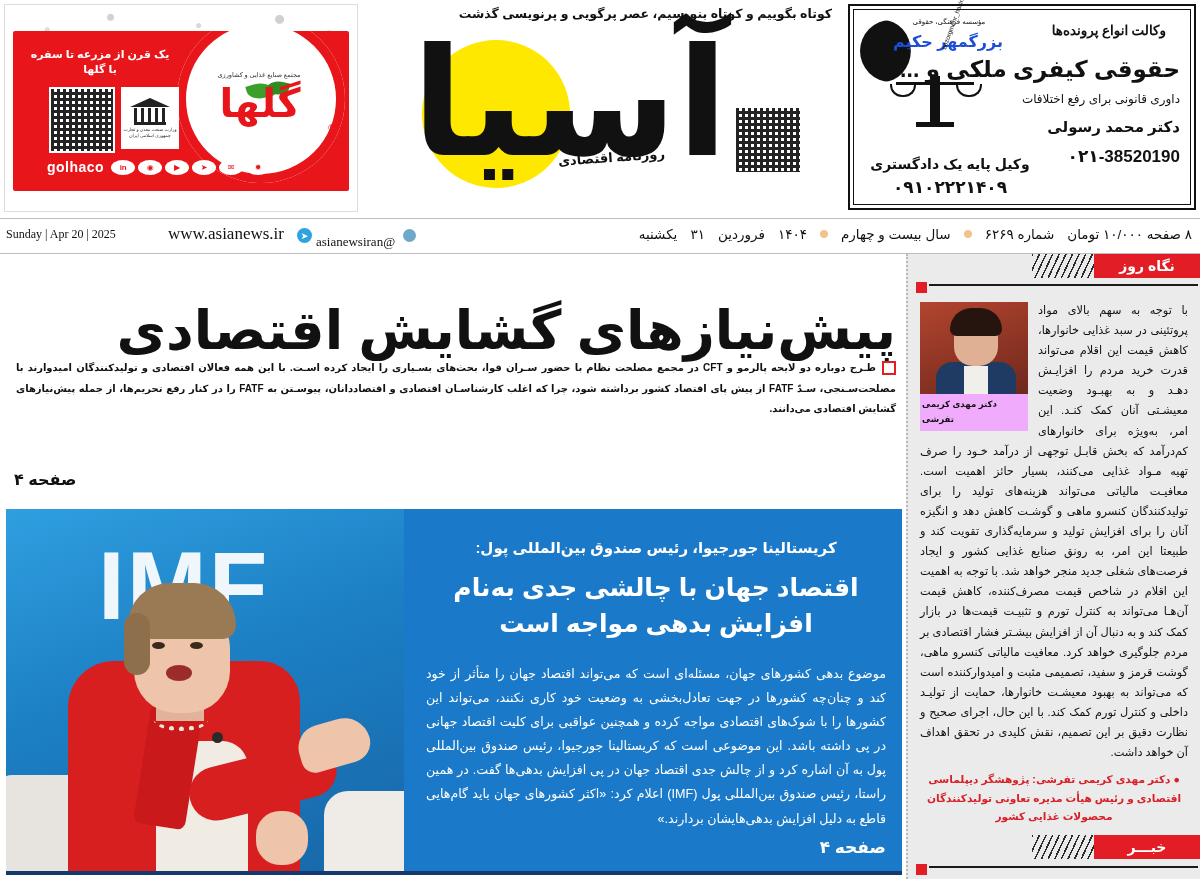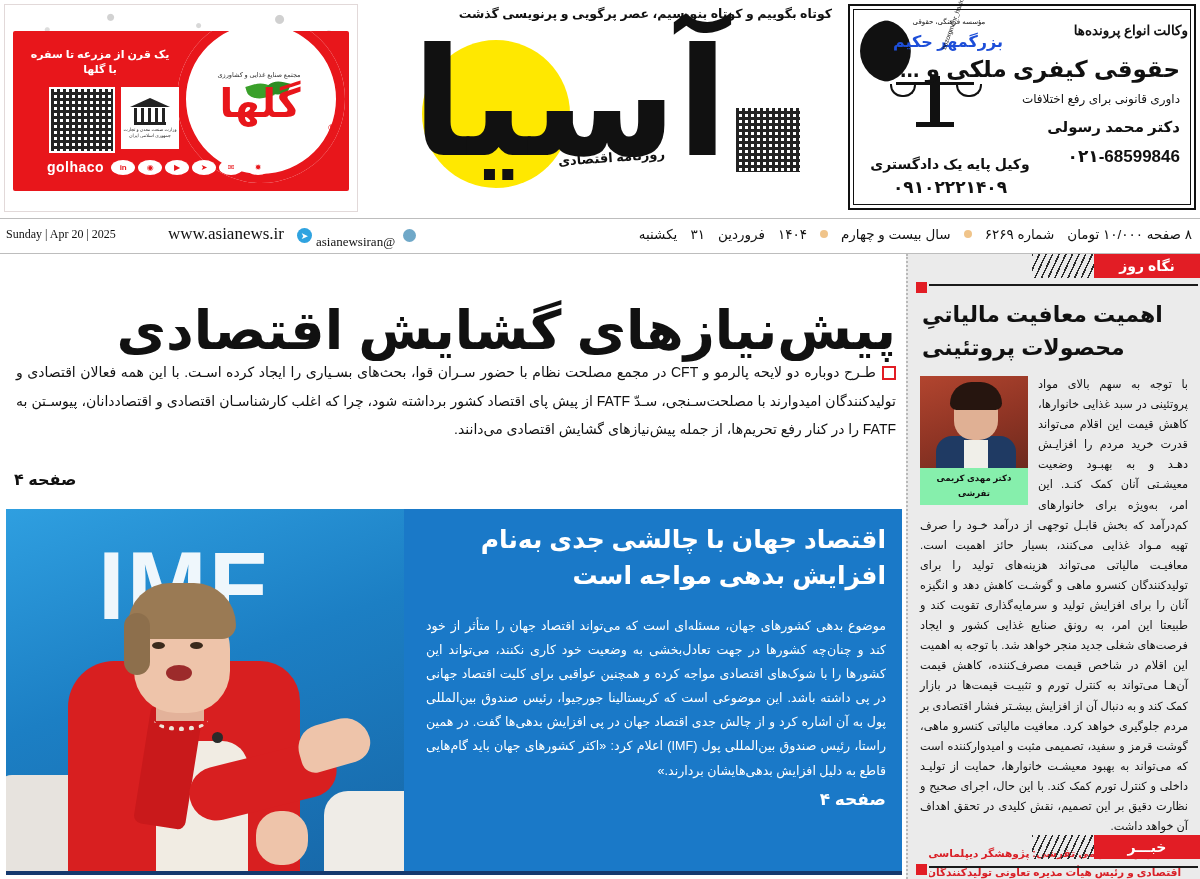"وکالت انواع پرونده‌ها" .lg-line1 { right: 2px -> 24px }
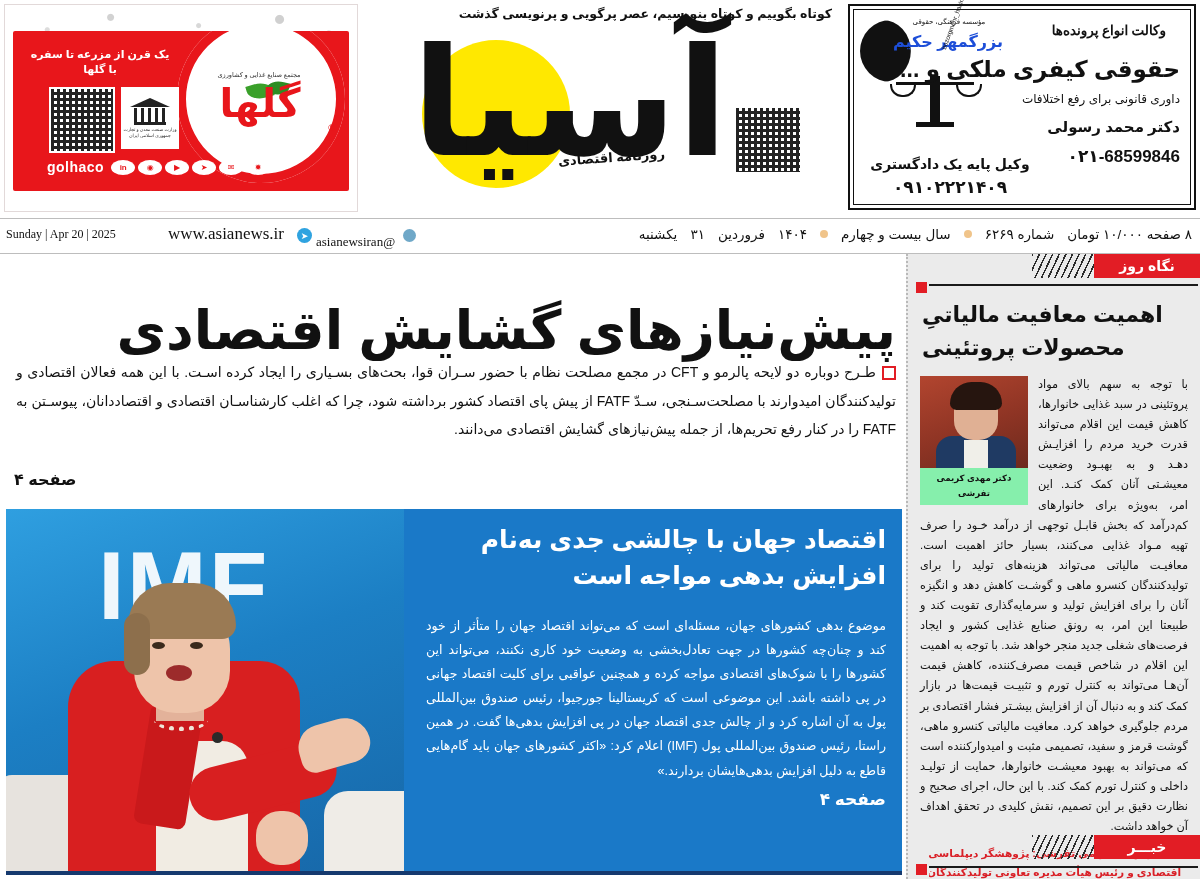"۰۲۱-68599846" div.lg-phone1 { text: ۰۲۱-68599846 -> ۰۲۱-38520190 }
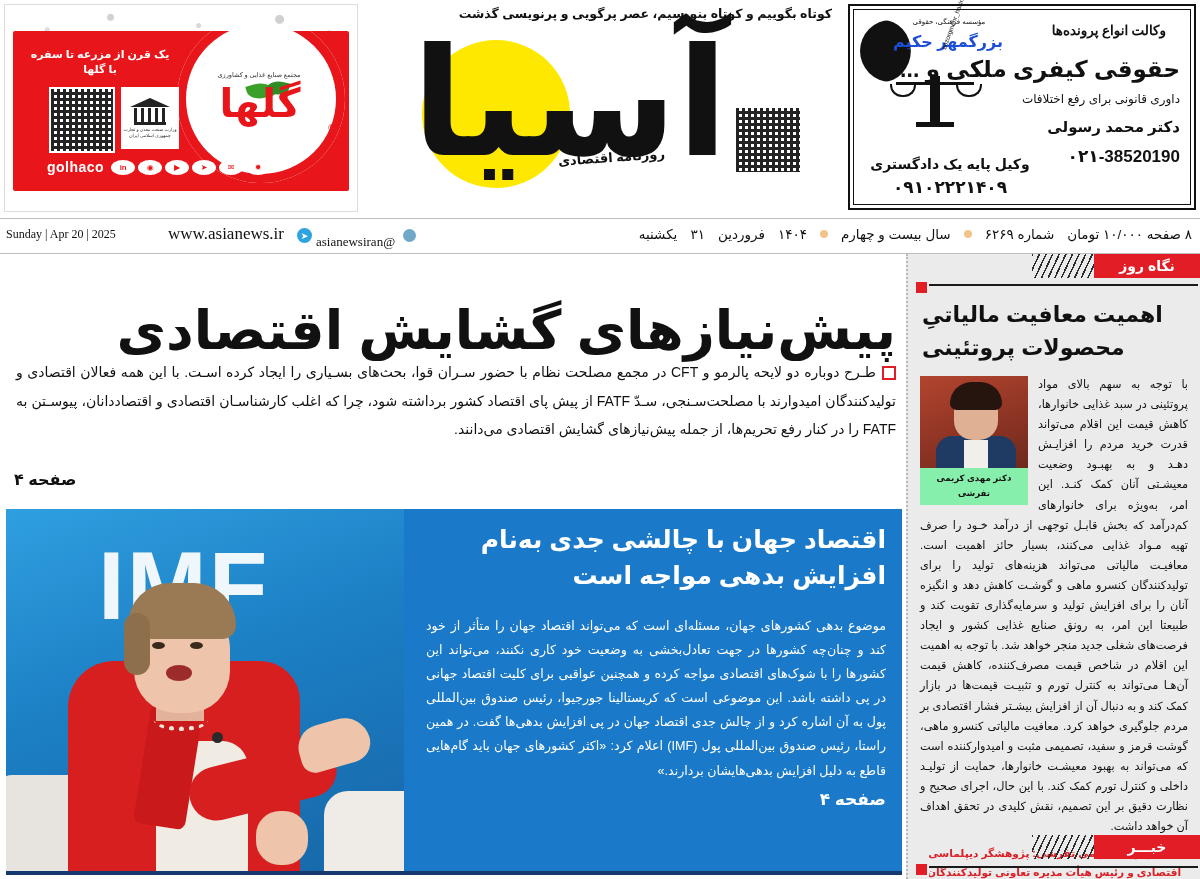"اهمیت معافیت مالیاتیِ محصولات پروتئینی" h2.side-title { html: <h2>اهمیت معافیت مالیاتیِ محصولات پروتئینی</h2> -> none }
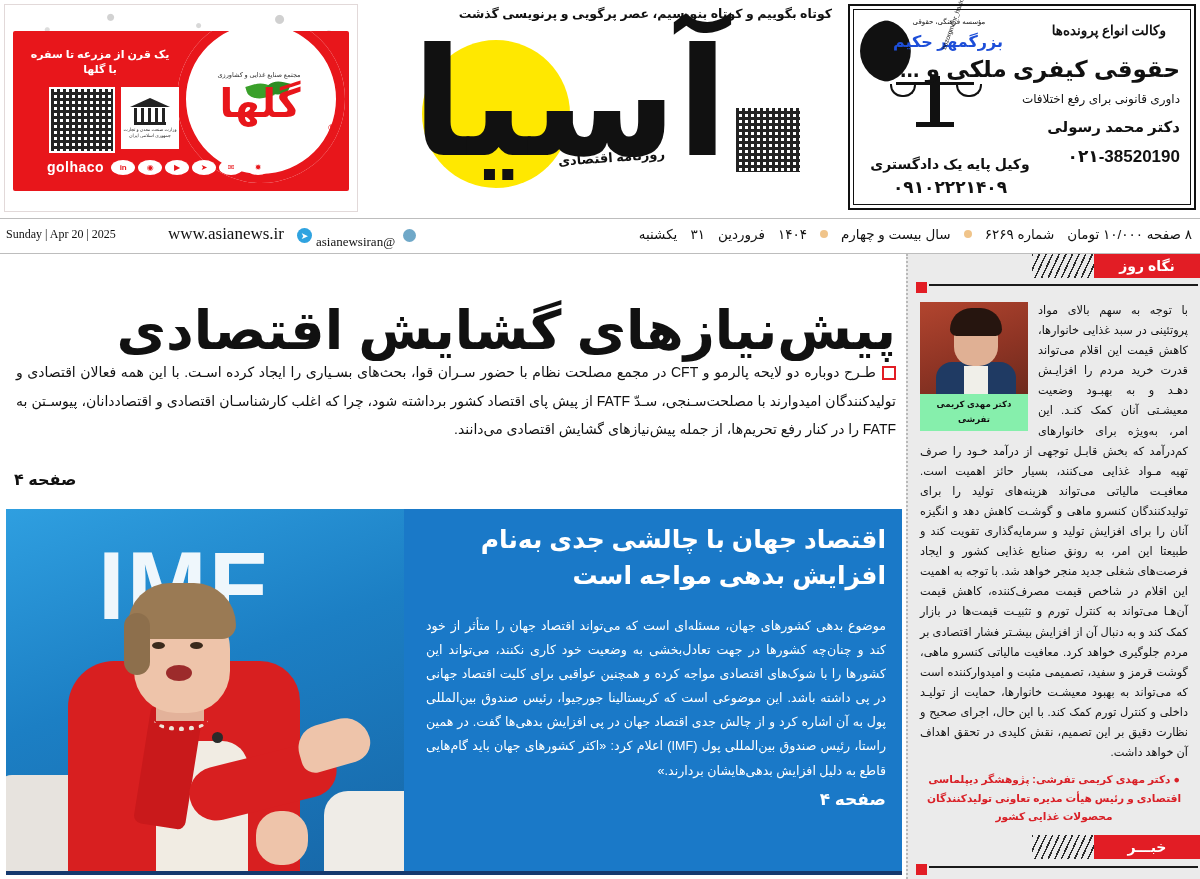"طـرح دوباره دو لایحه پالرمو" .lead { font-size: 14px -> 10px; font-weight: normal -> bold }
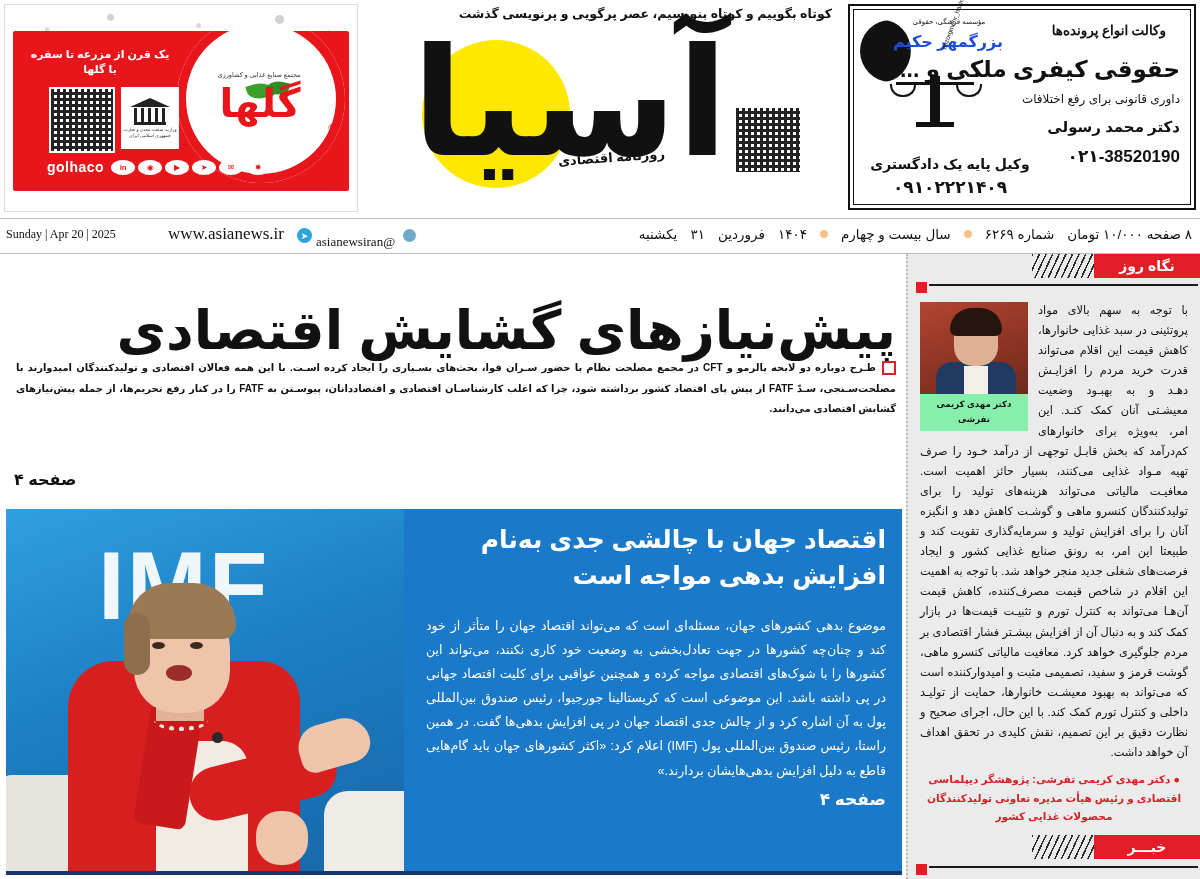"دکتر مهدی کریمی تفرشی" .fig-cap { background: #86efac -> #f0abfc; text-align: center -> left }
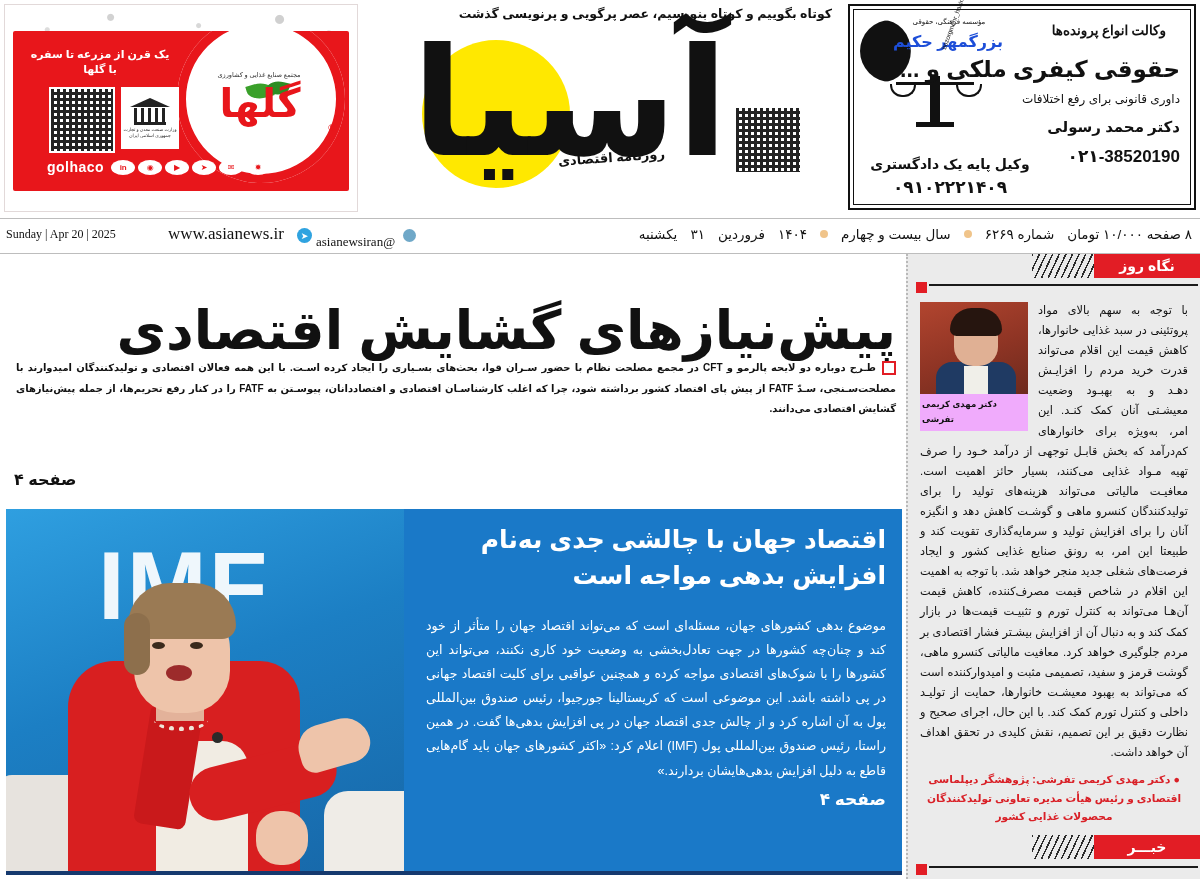"کریستالینا جورجیوا، رئیس صندوق" div.imf-kicker { html: none -> <div>کریستالینا جورجیوا، رئیس صندوق بین‌المللی پول:</div> }
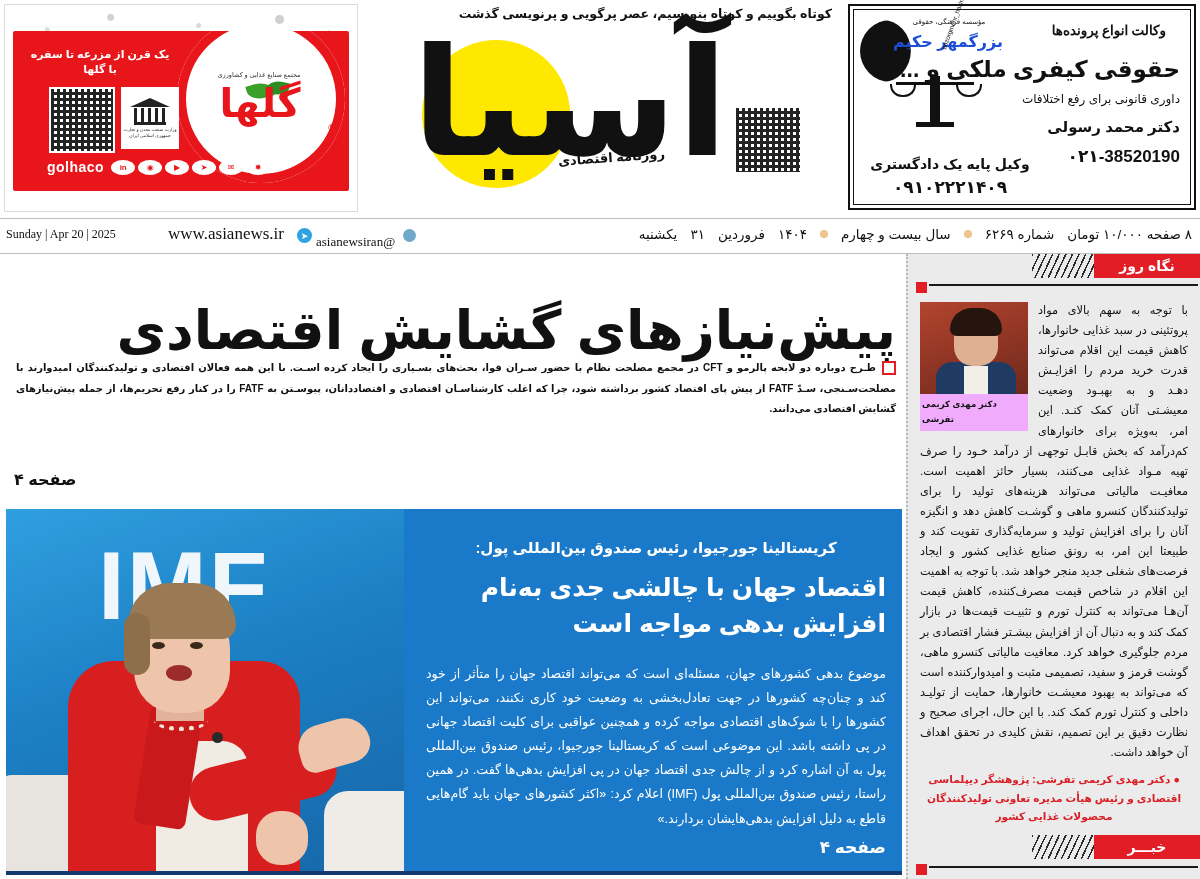"اقتصاد جهان با چالشی جدی" .imf-title { text-align: right -> center }
